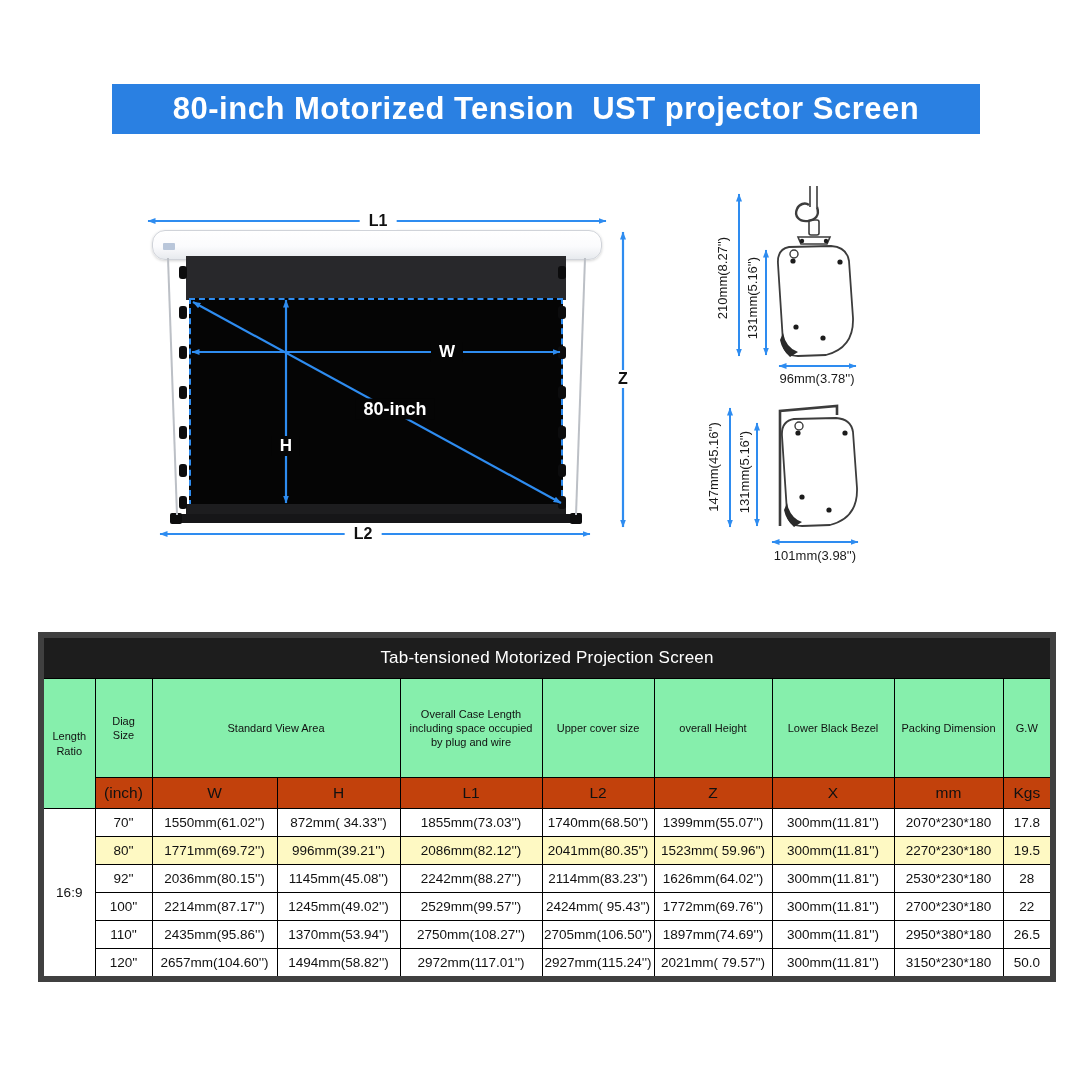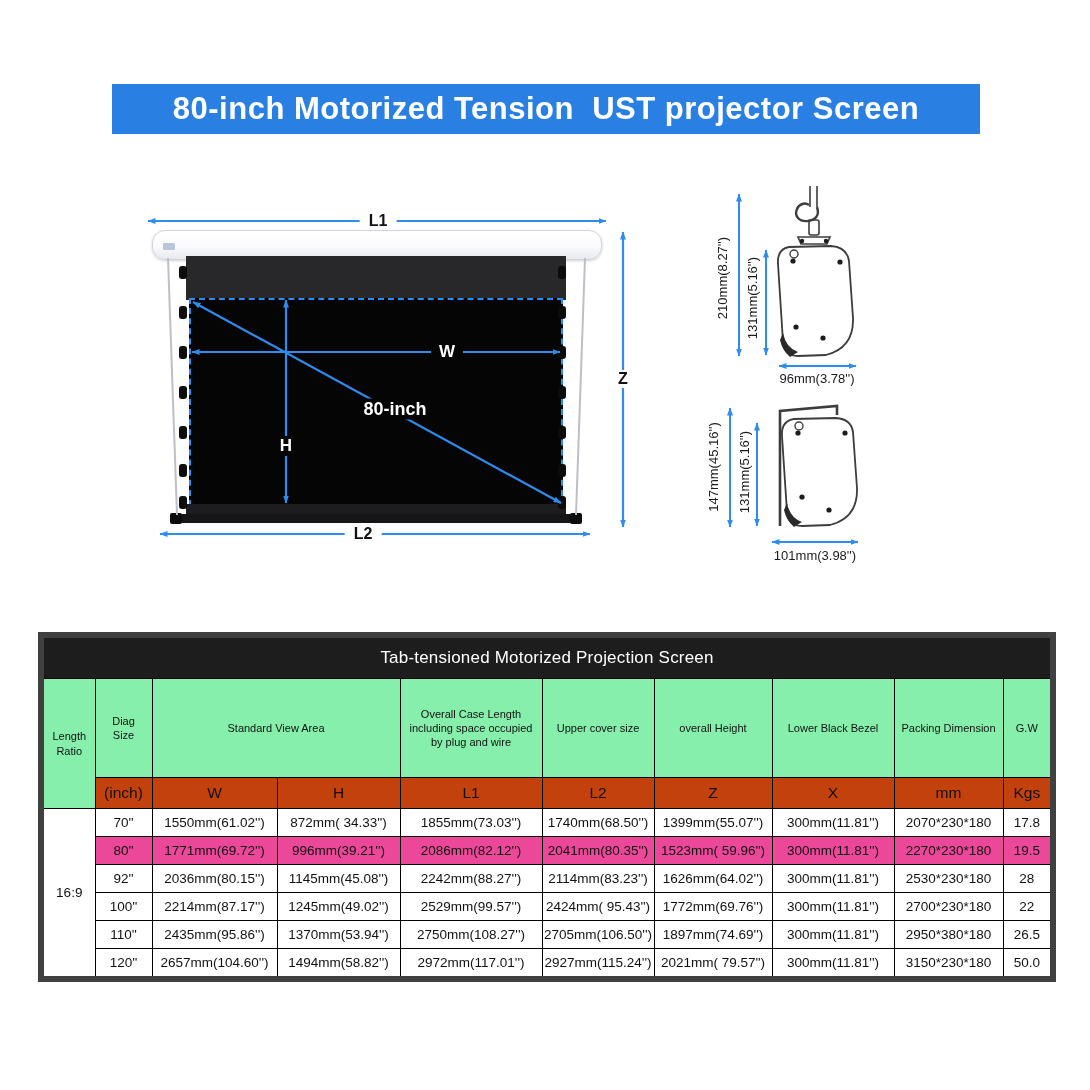"80''" tr.data.hl td { background: #ec4899 -> #fef9c3 }
